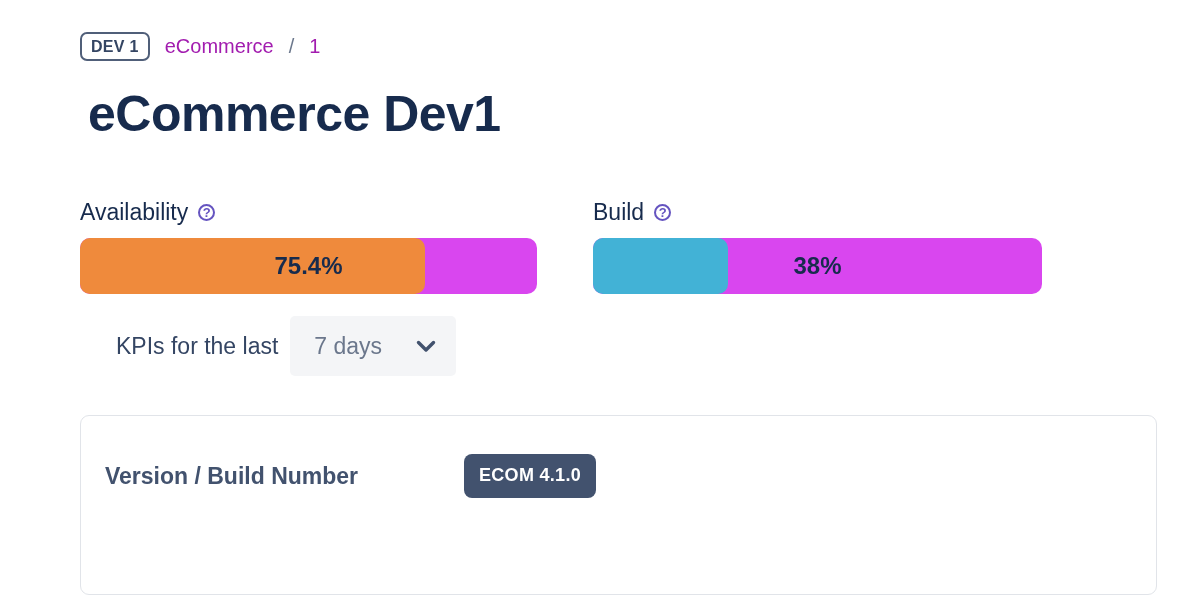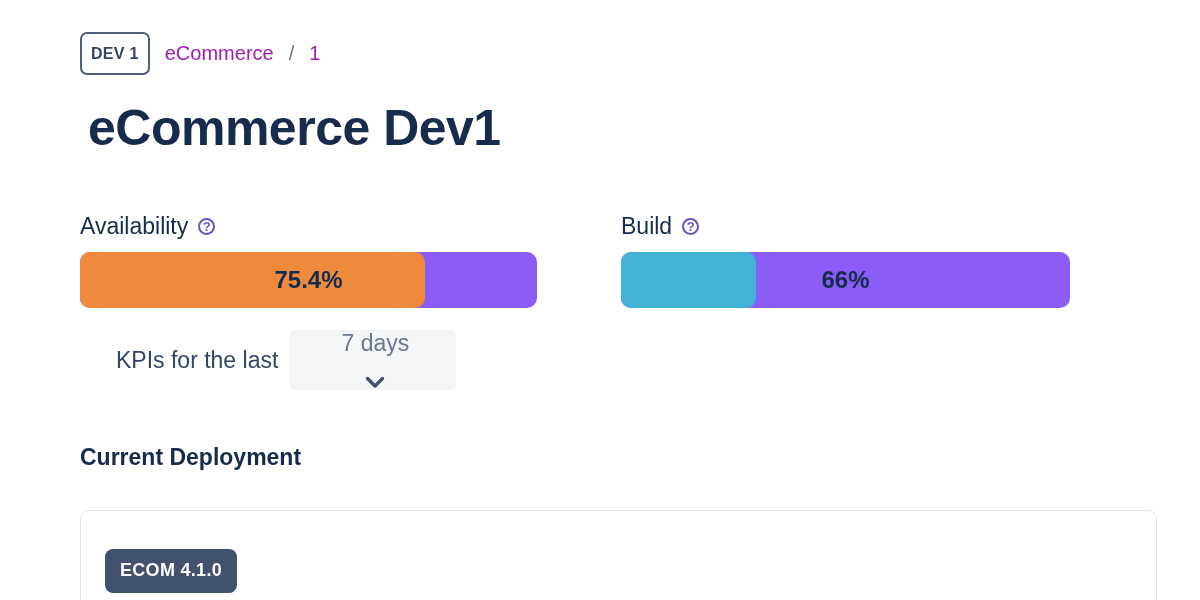"DEV 1" .env-badge { padding: 10px 9px -> 3px 9px }
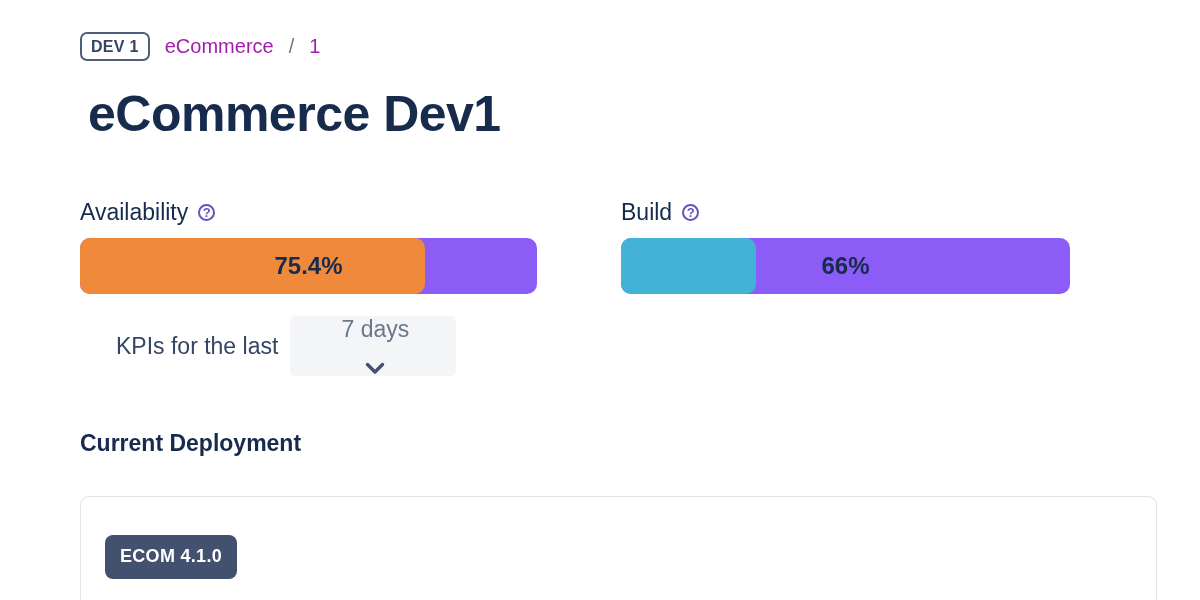"Availability" .kpi-grid { gap: 84px -> 56px }
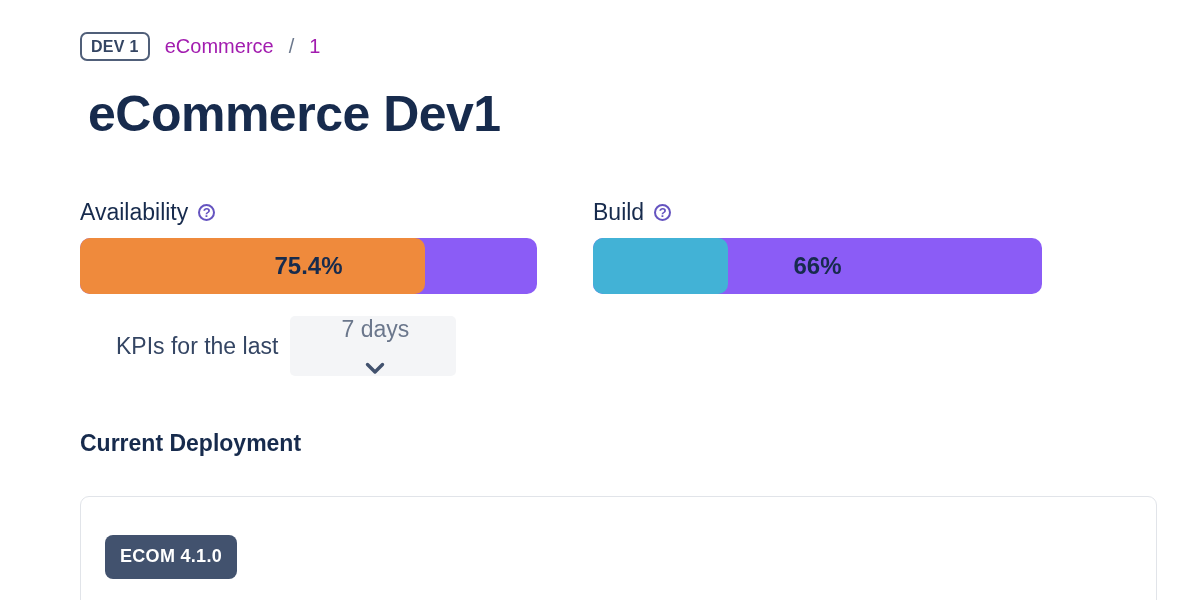"75.4%" .progress-track { background: #8b5cf6 -> #d946ef }
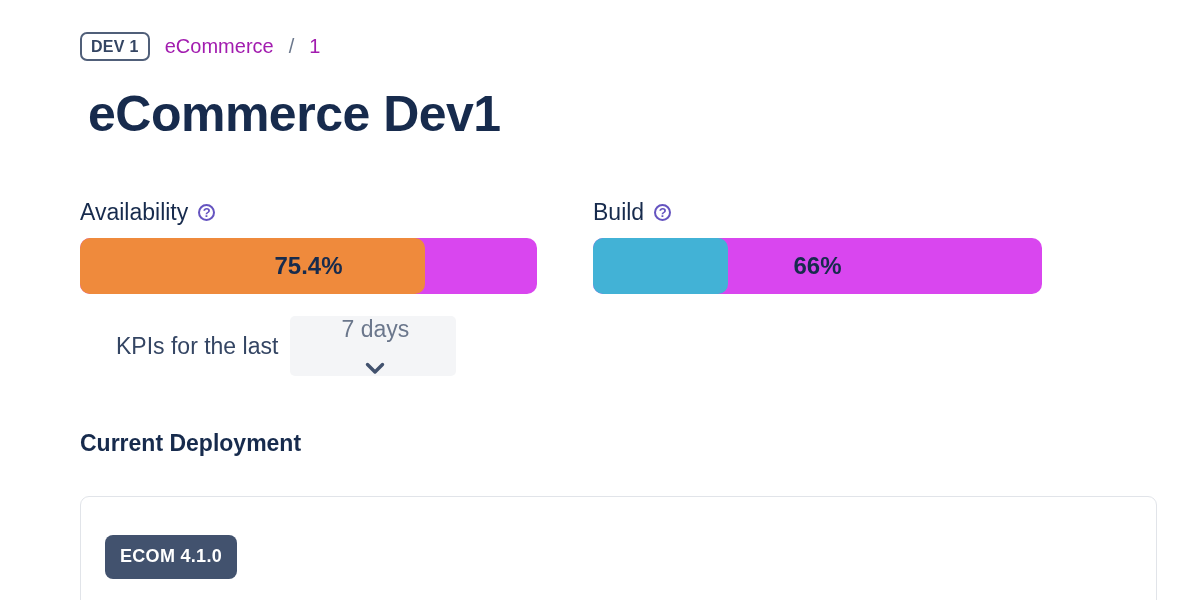"66%" span.progress-value { text: 66% -> 38% }
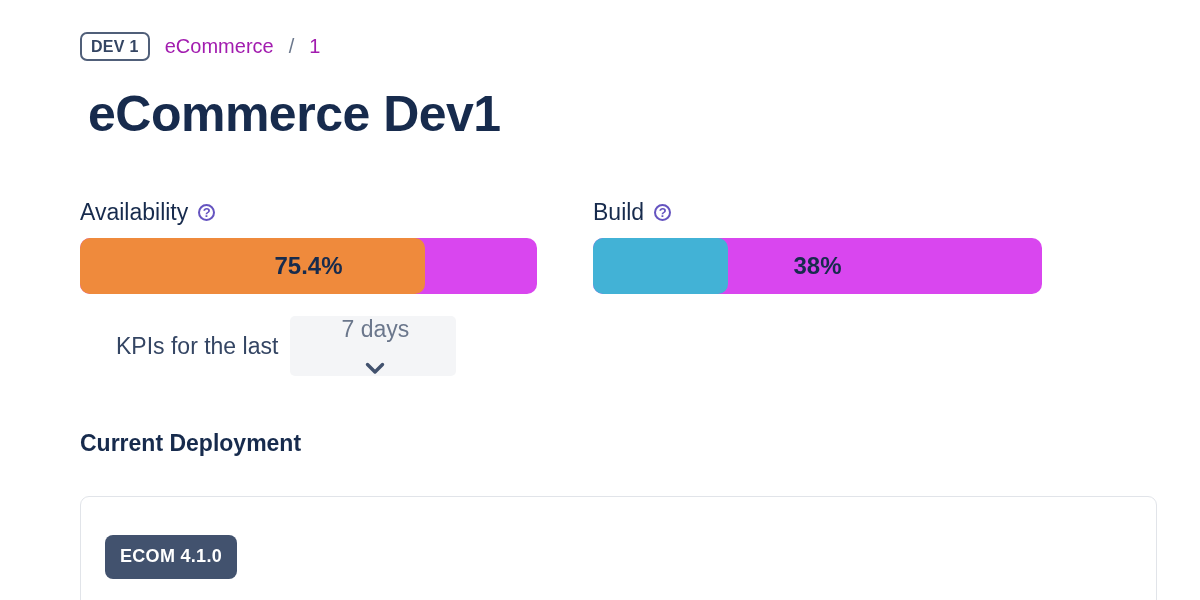"7 days" .period-select { flex-direction: column -> none }
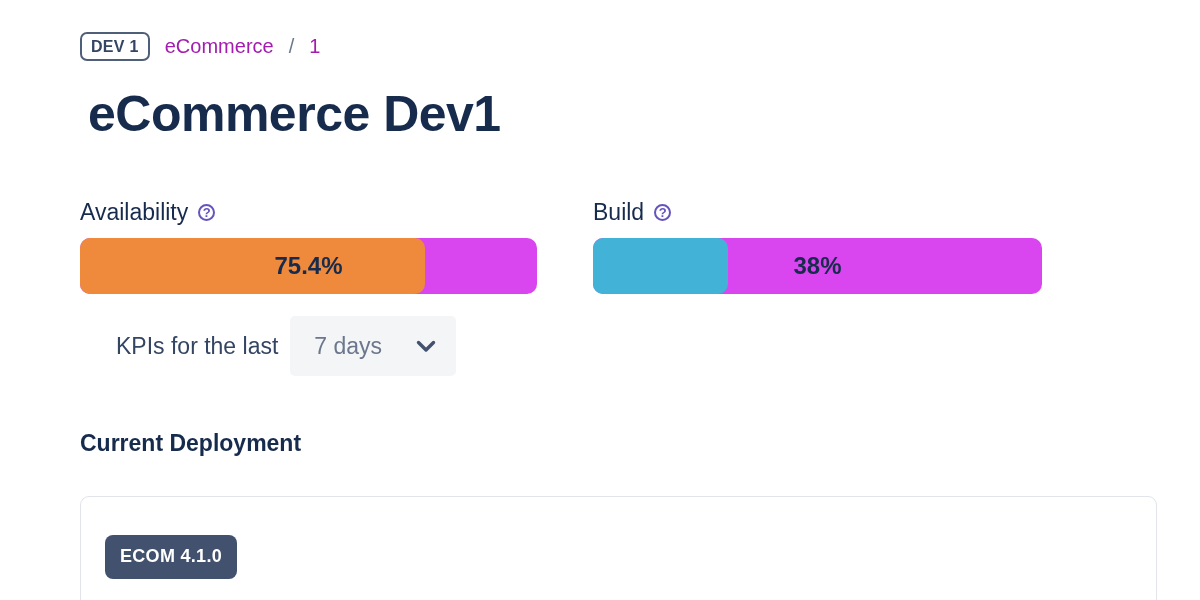"Current Deployment" h2.section-heading { html: <h2>Current Deployment</h2> -> none }
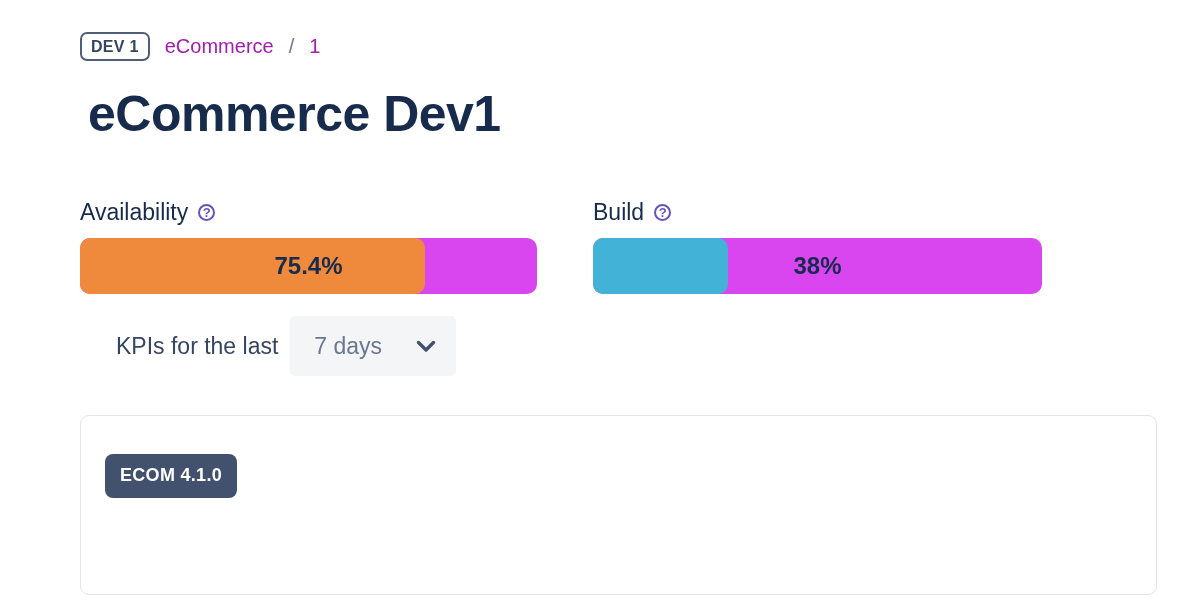"Version / Build Number" span.row-label { html: none -> <span>Version / Build Number</span> }
